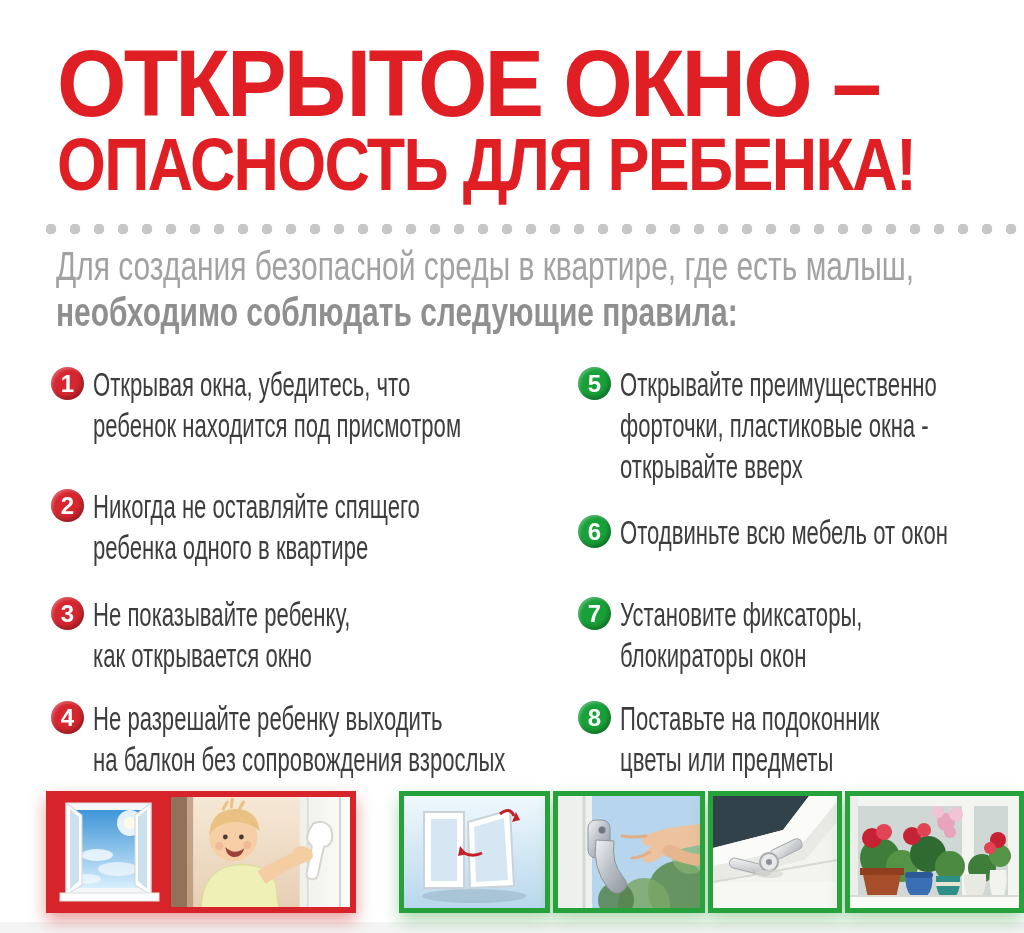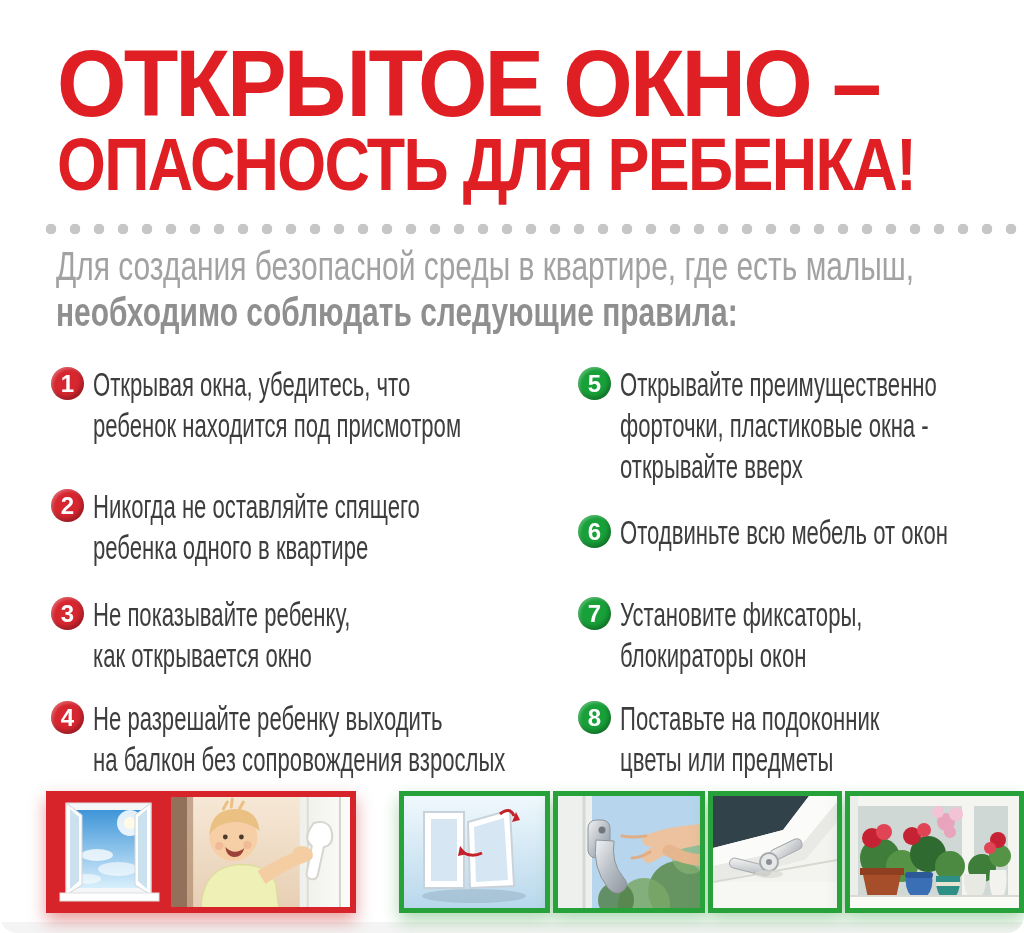"ОТКРЫТОЕ ОКНО –" #poster { border-radius: 17px -> none }
